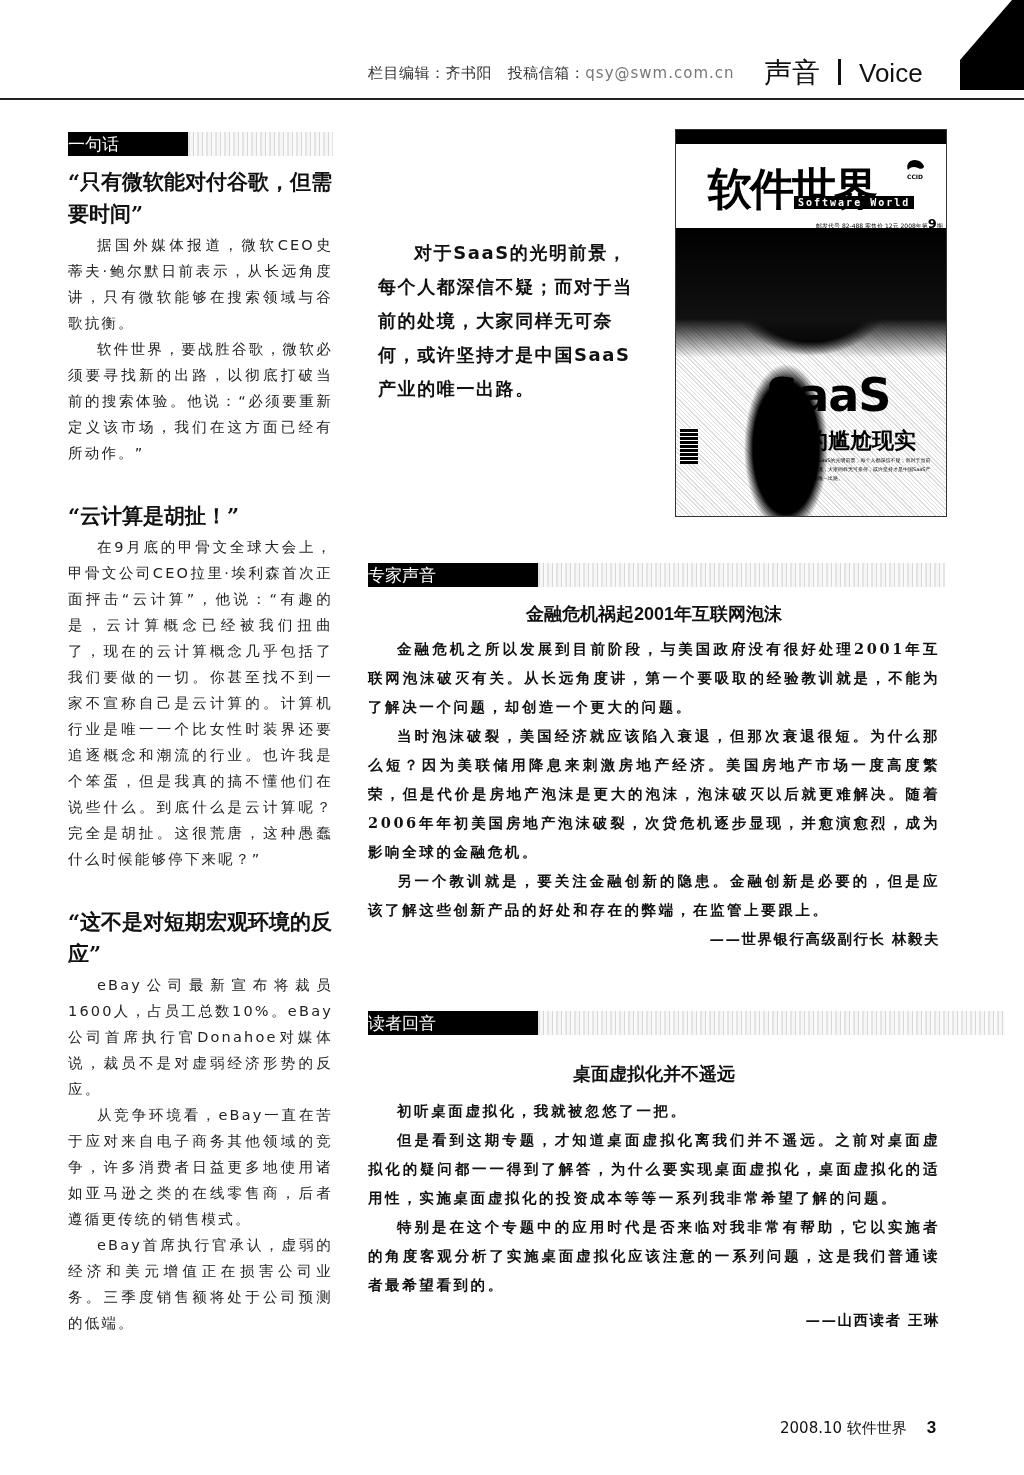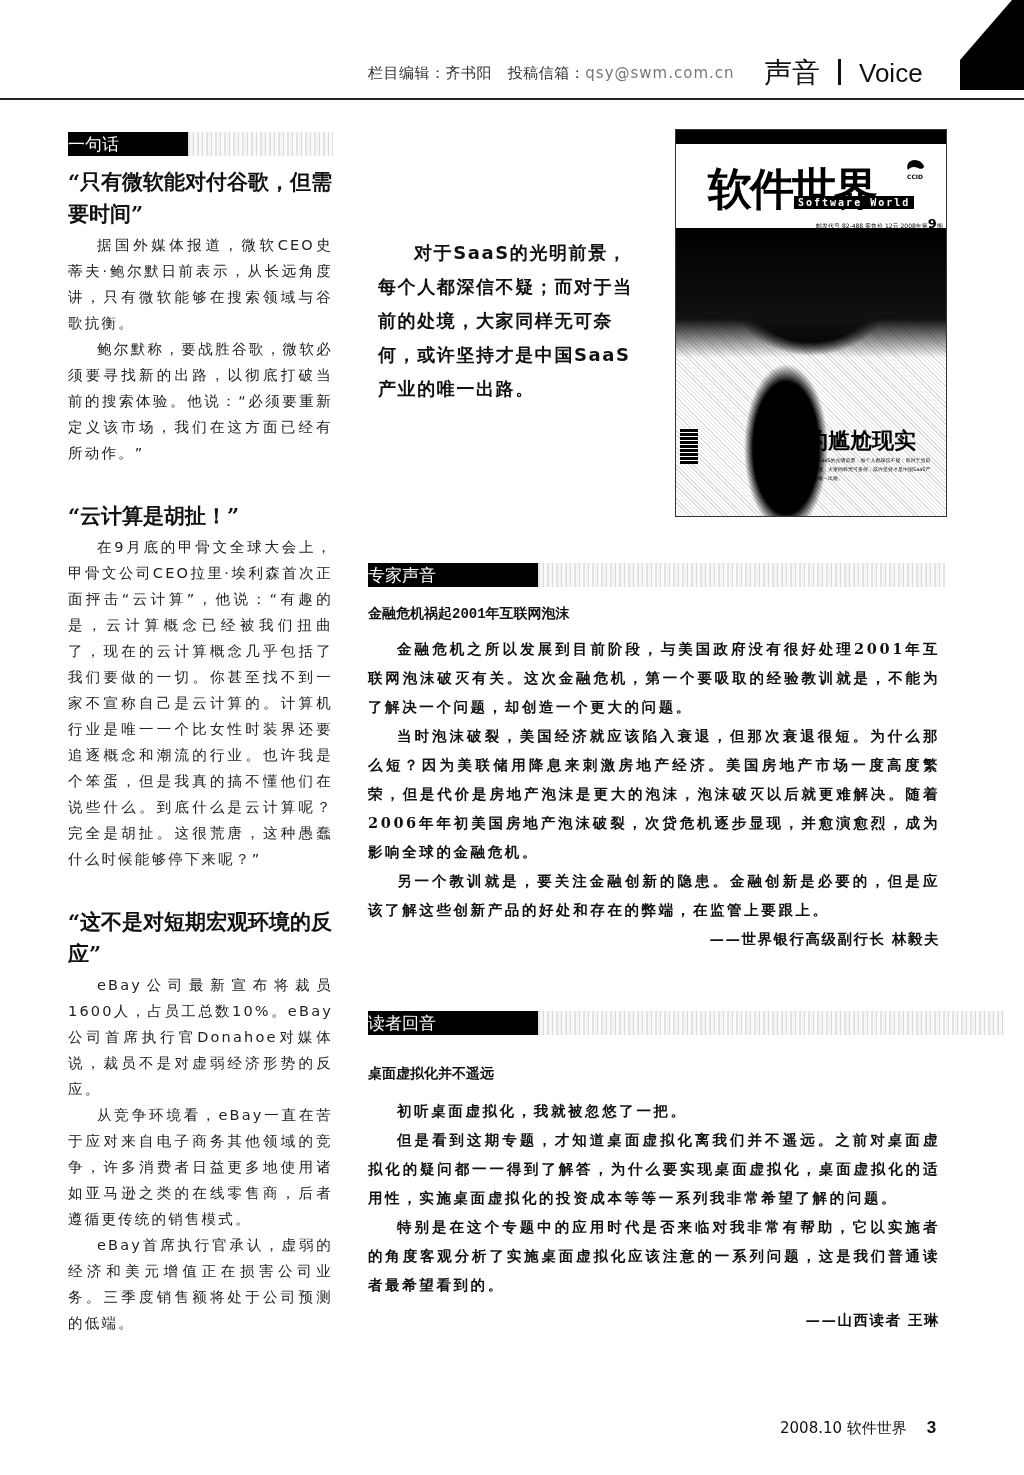"鲍尔默称，要战胜谷歌，微软必须要寻找新的出路，以彻底打破当前的搜索体验。他说：“" p.body-text { text: 鲍尔默称 -> 软件世界 }
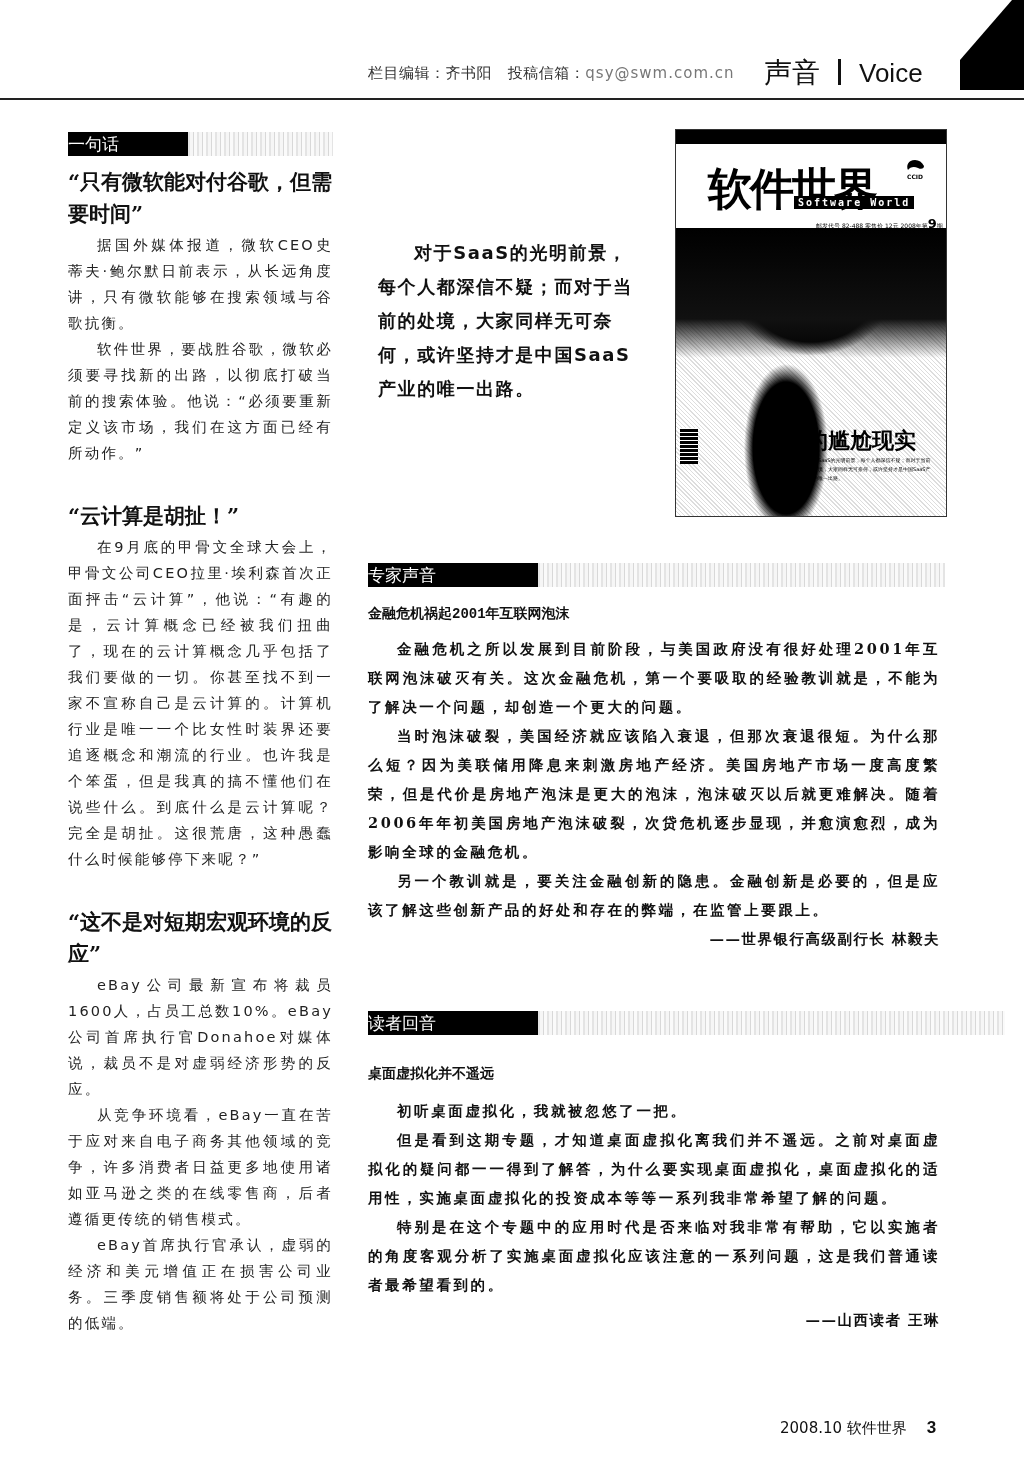"SaaS" div.saas { html: none -> <div>SaaS</div> }
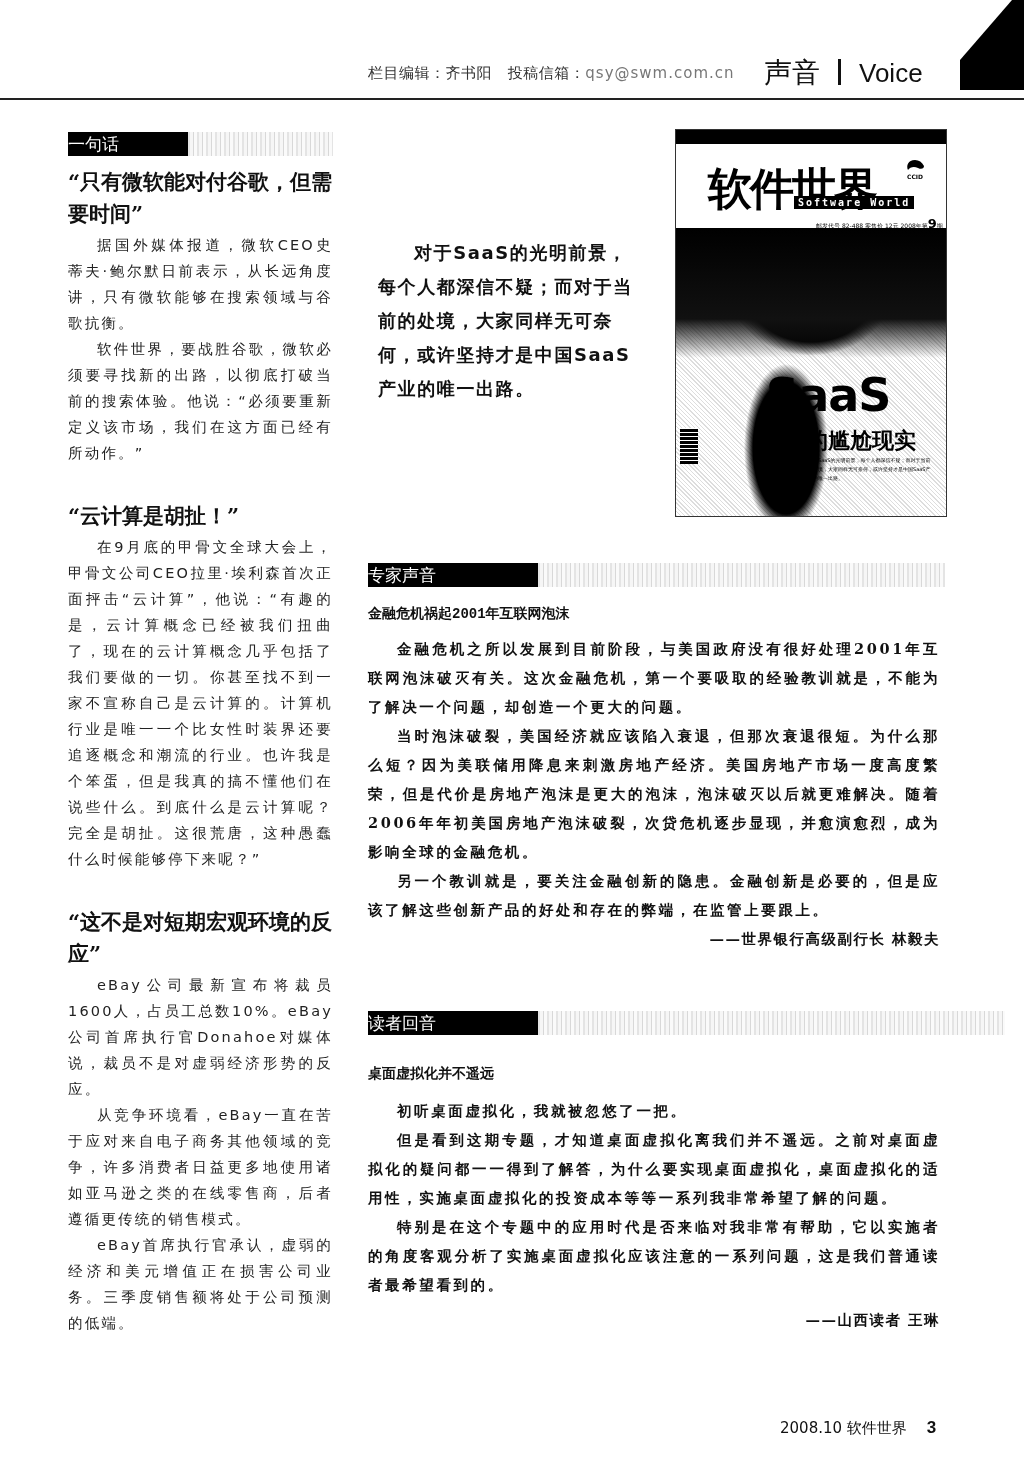"金融危机祸起2001年互联网泡沫" .article-title { font-family: Liberation Mono, monospace -> Liberation Sans, sans-serif; font-size: 14px -> 18px; text-align: none -> center }
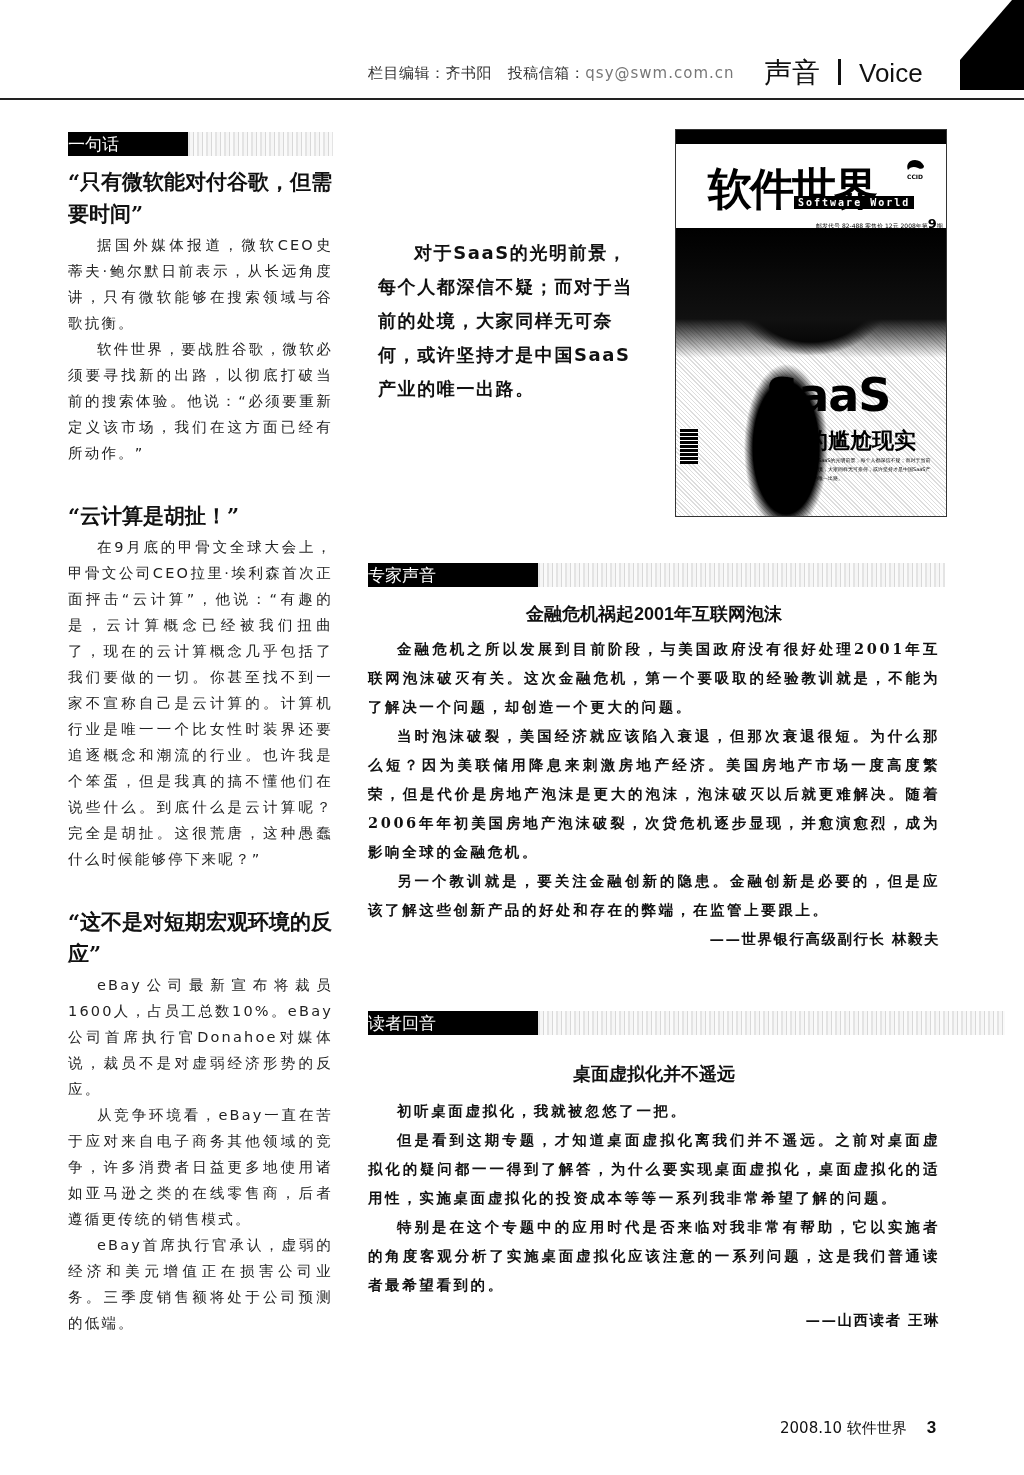"金融危机之所以发展到目前阶段，与美国政府没有很好处理2001年互联网泡沫破灭有关" p.serif-body { text: 这次金融危机 -> 从长远角度讲 }
